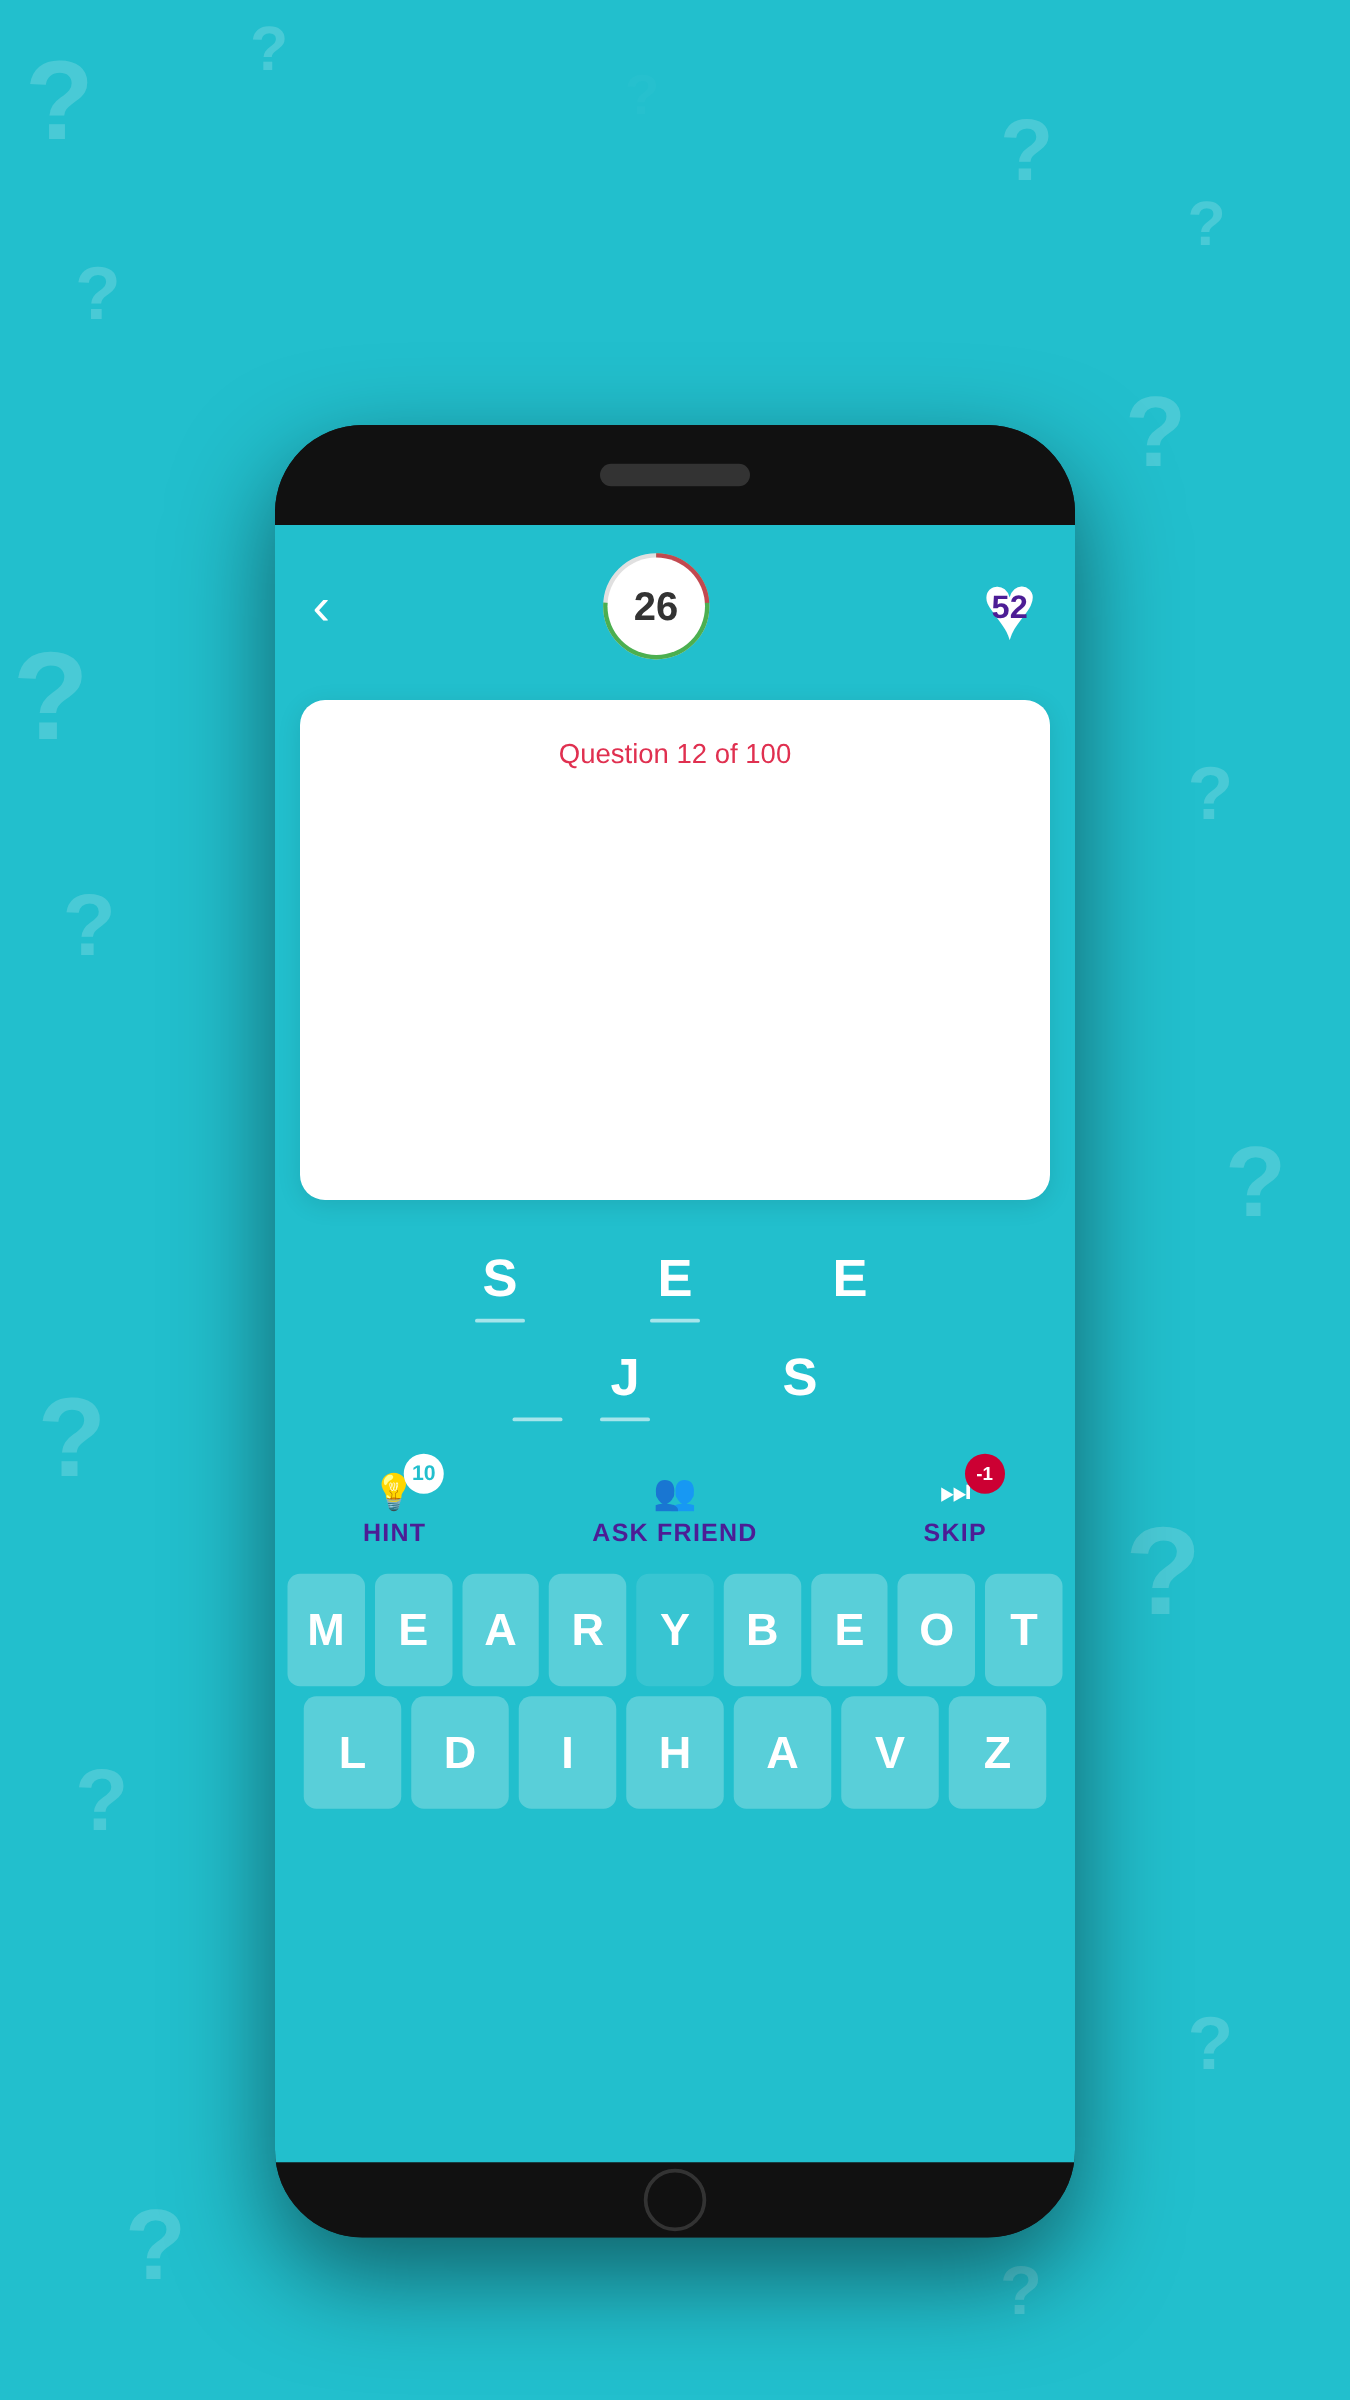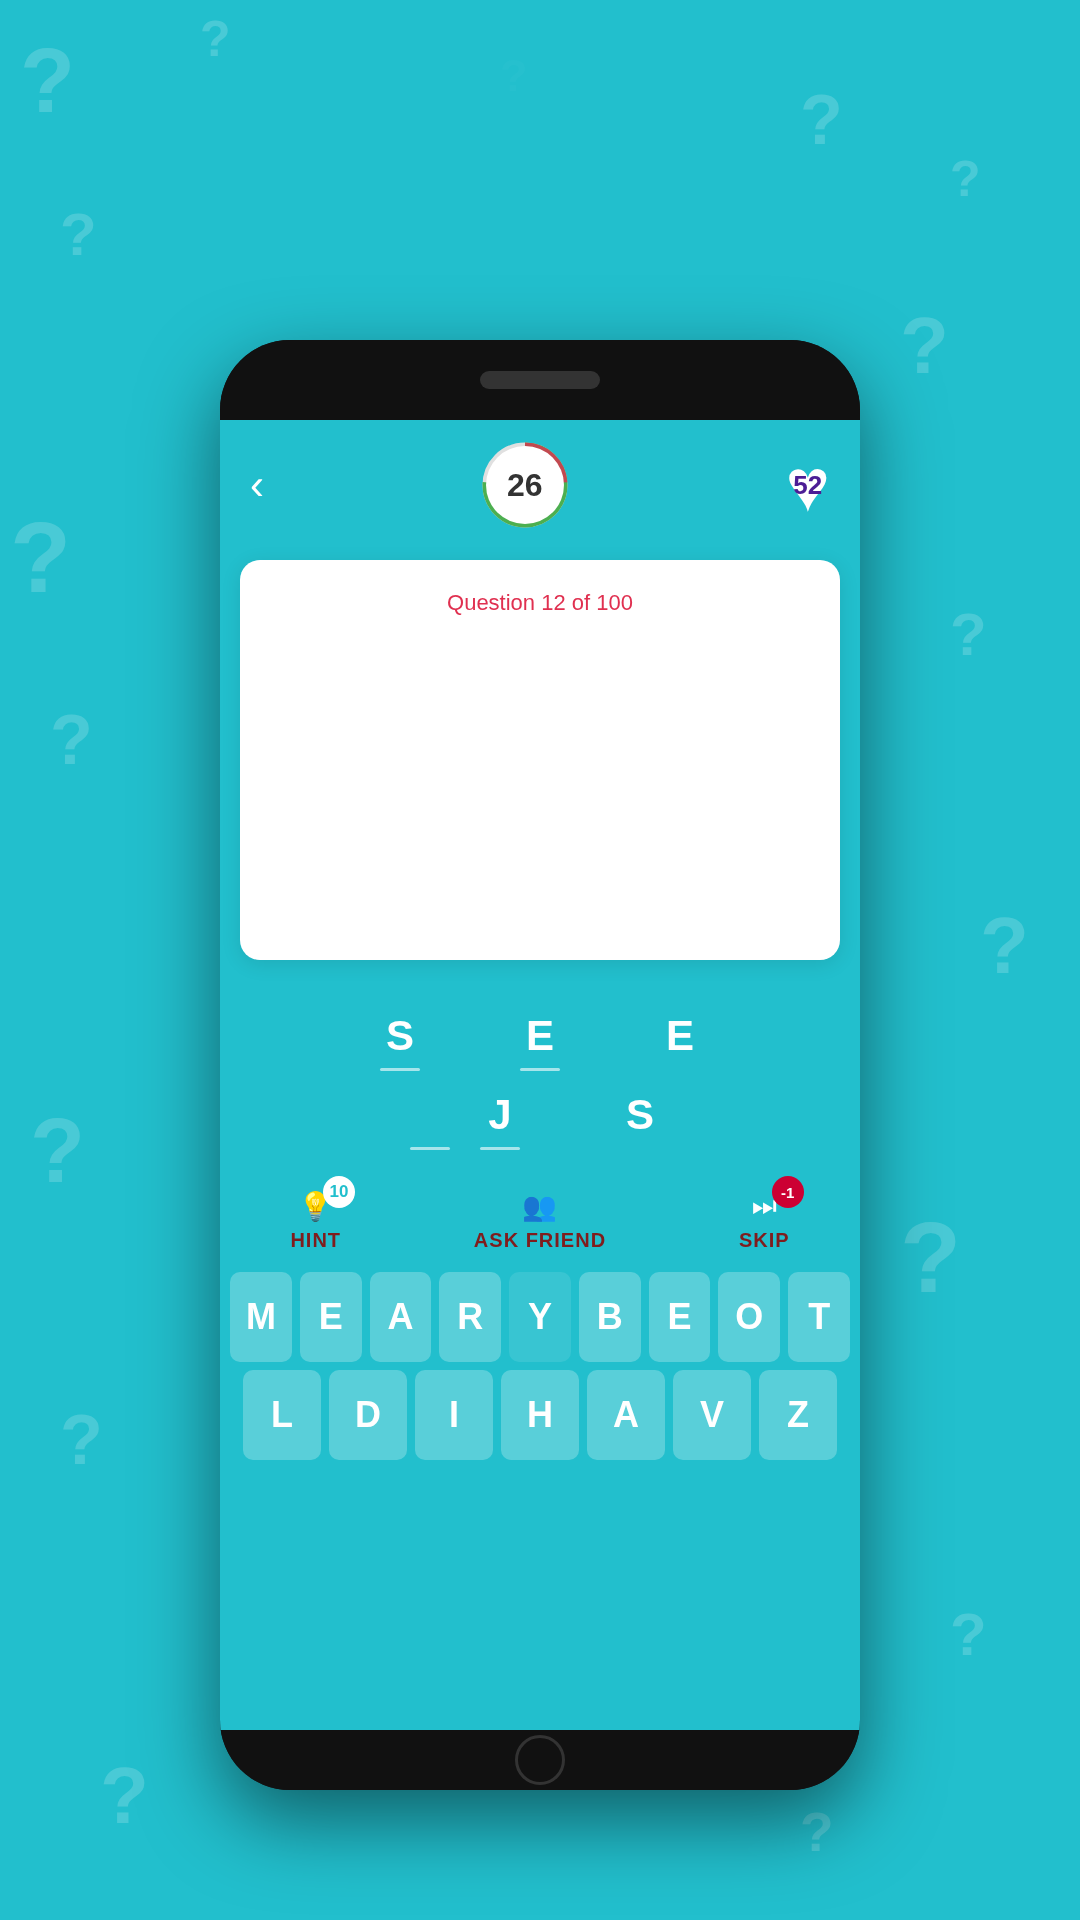"Question 12 of 100" .question-card { margin: 10px 20px 32px -> 10px 20px 19px }
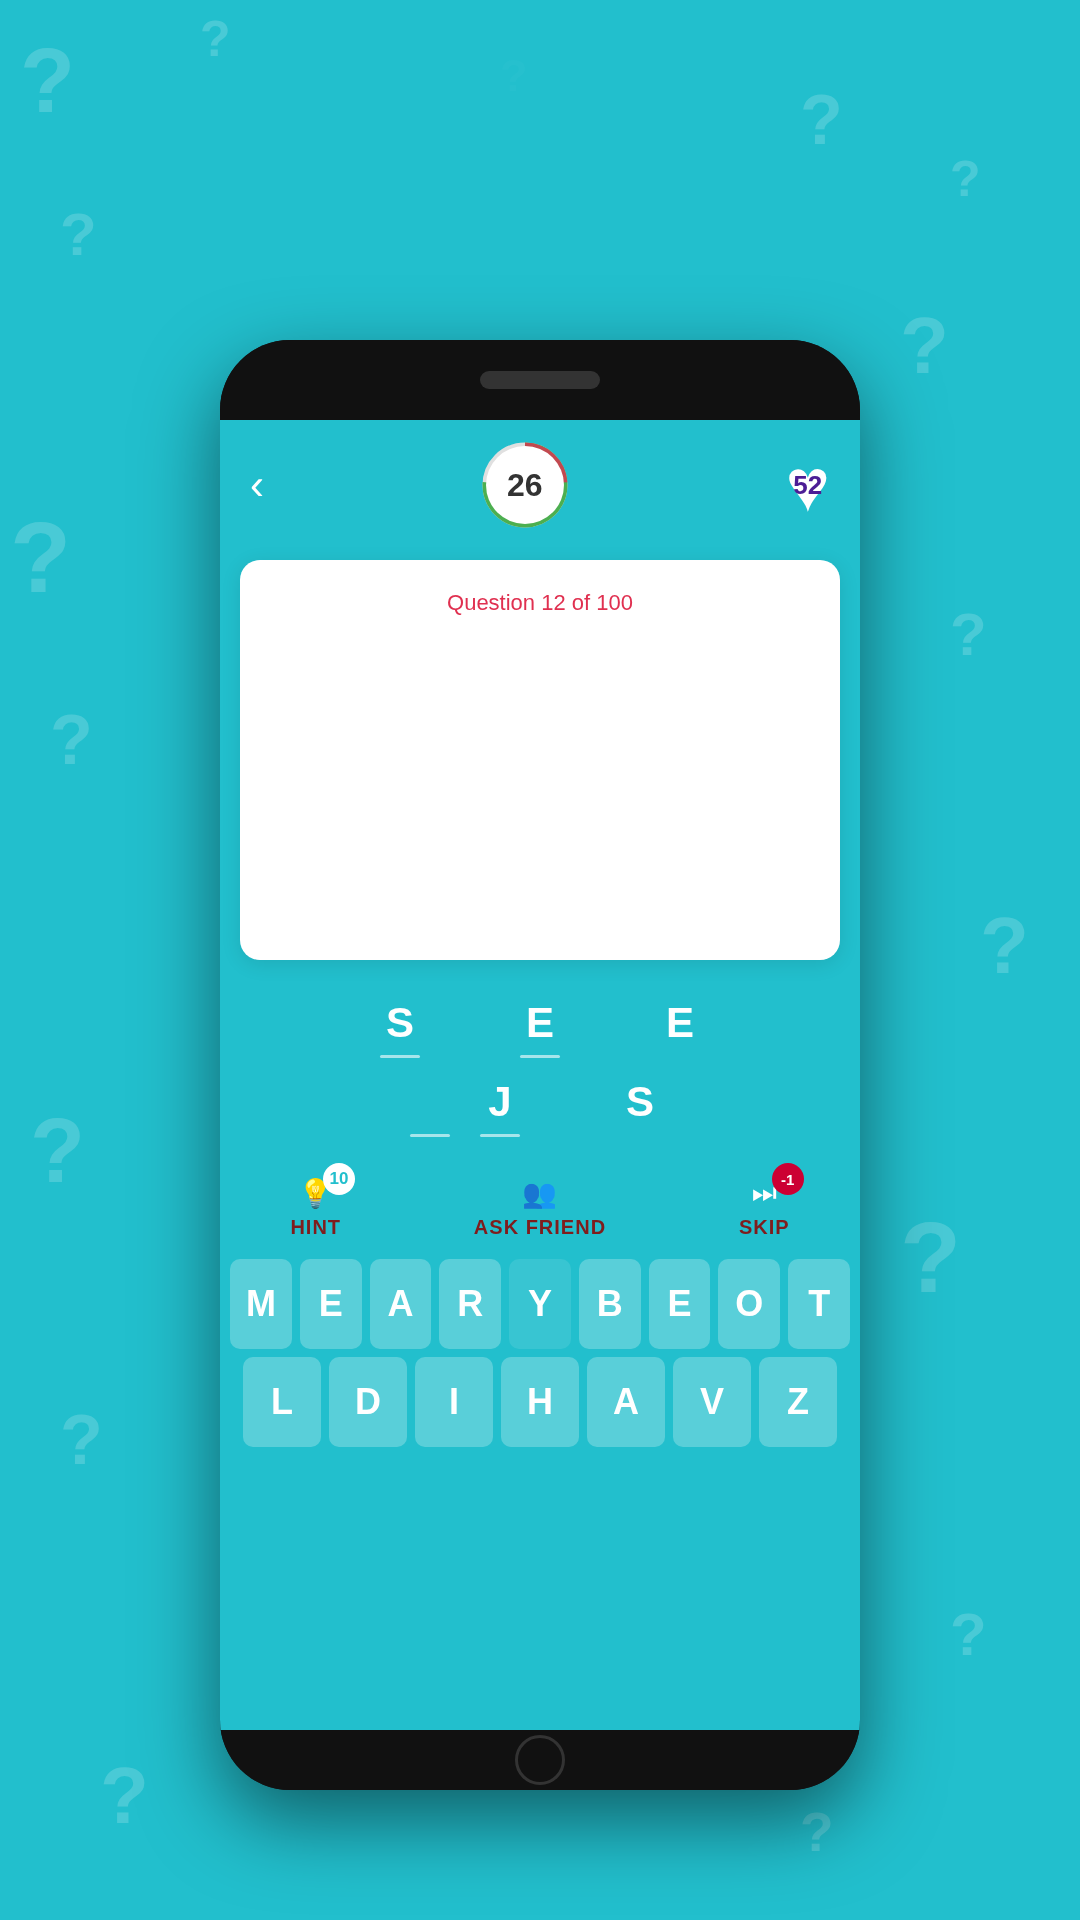"HINT" .action-label { color: #7f1d1d -> #4c1d95 }
